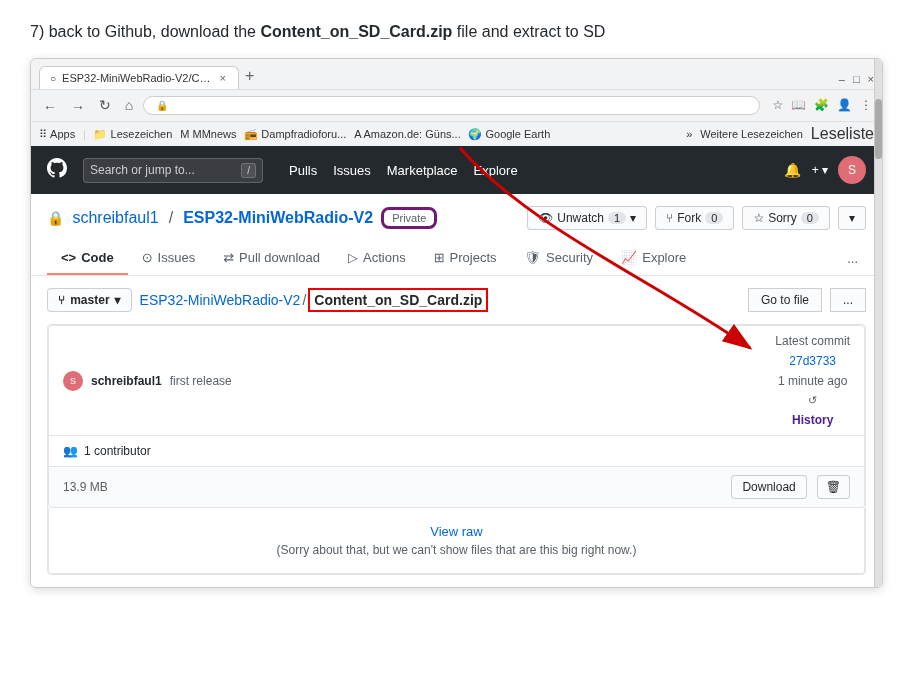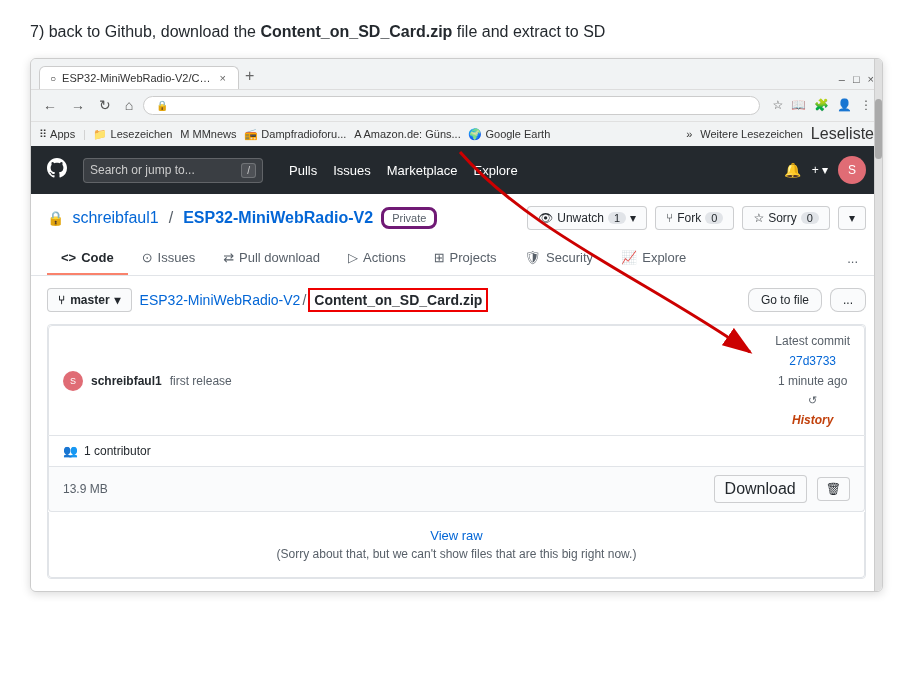"Go to file" .go-to-file-btn { border-radius: 8px -> 0 }
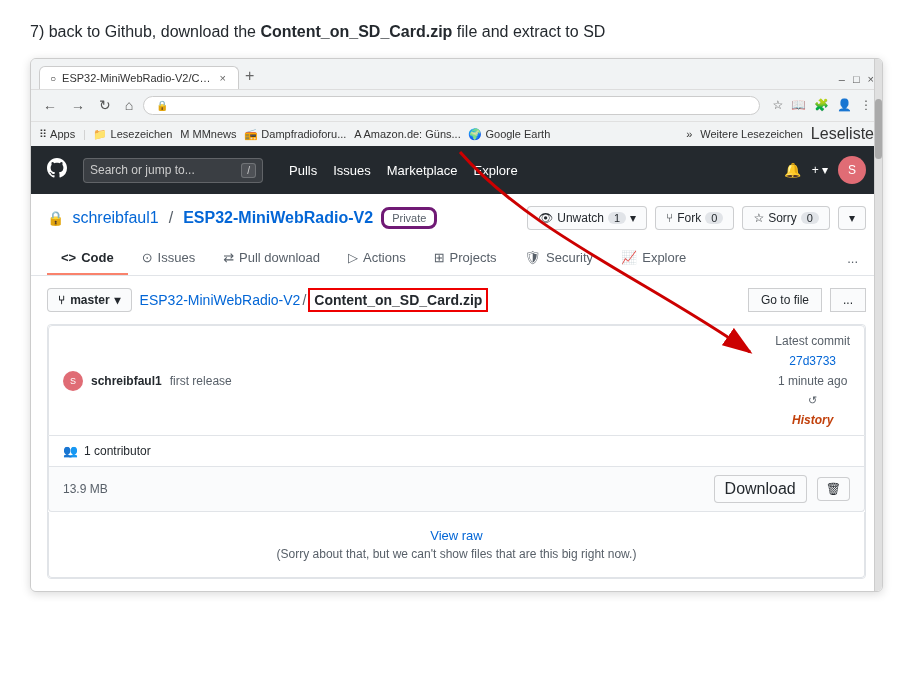"History" .history-btn { color: #c2410c -> #4c1d95; font-style: italic -> none }
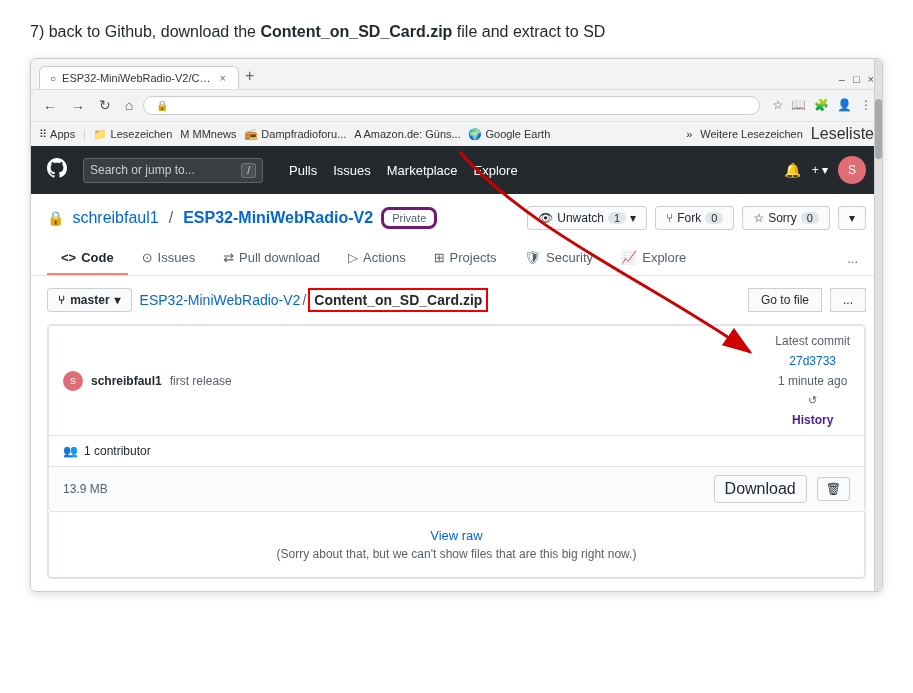"Download" .download-btn { font-size: 16px -> 12px }
